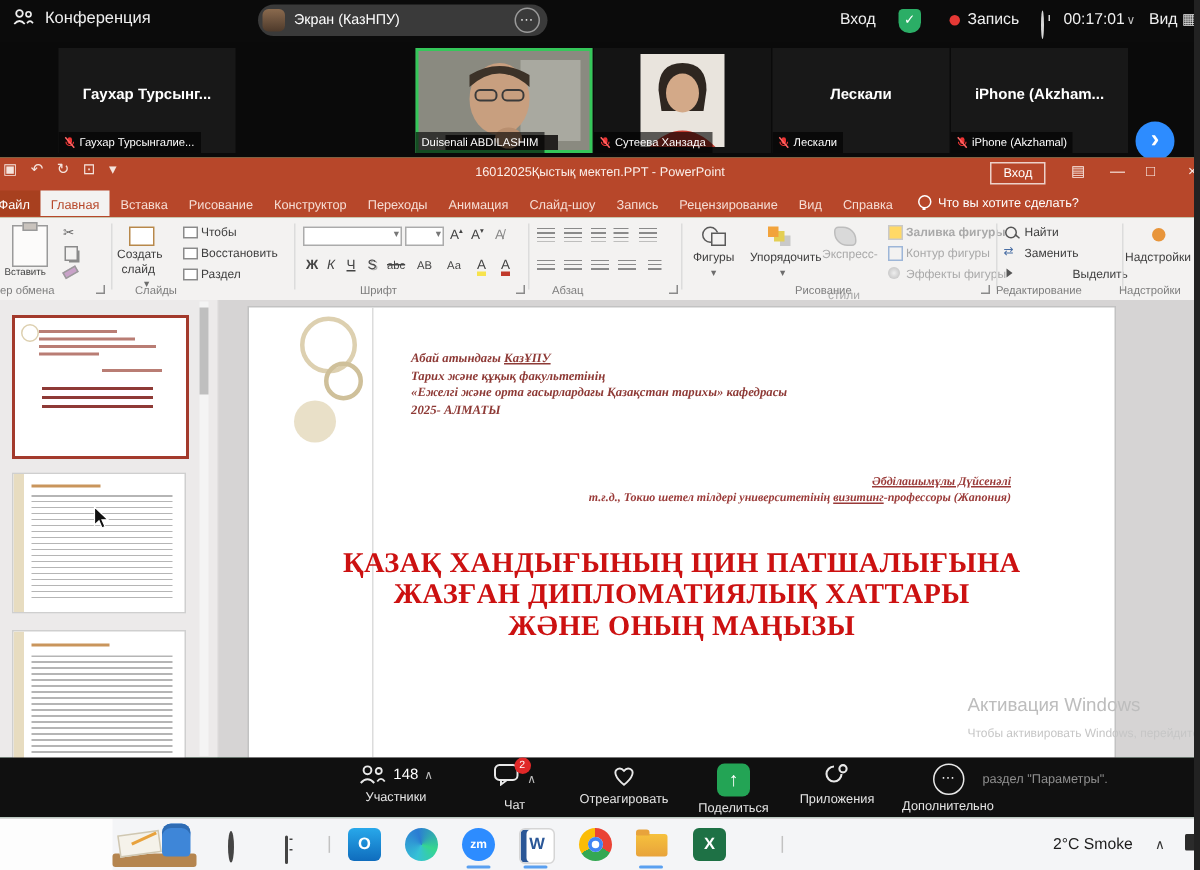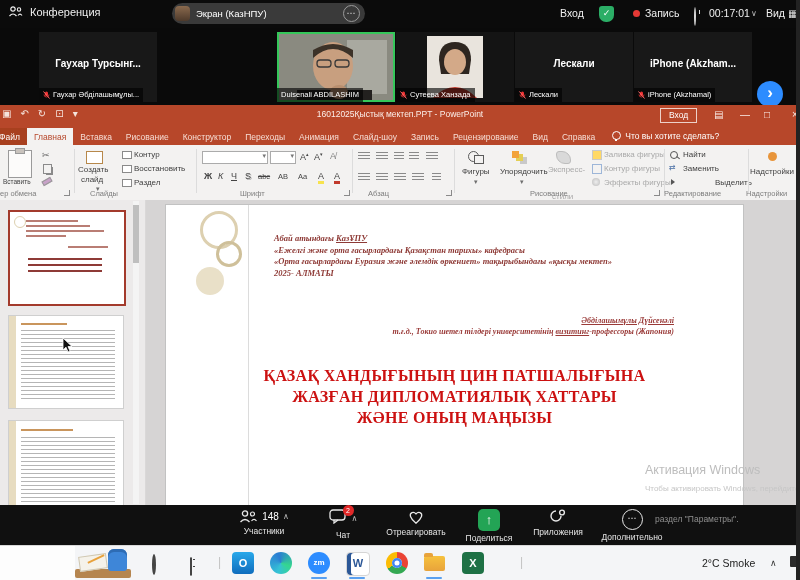"Гаухар Әбділашымұлы..." span { text: Әбділашымұлы -> Турсынгалие }
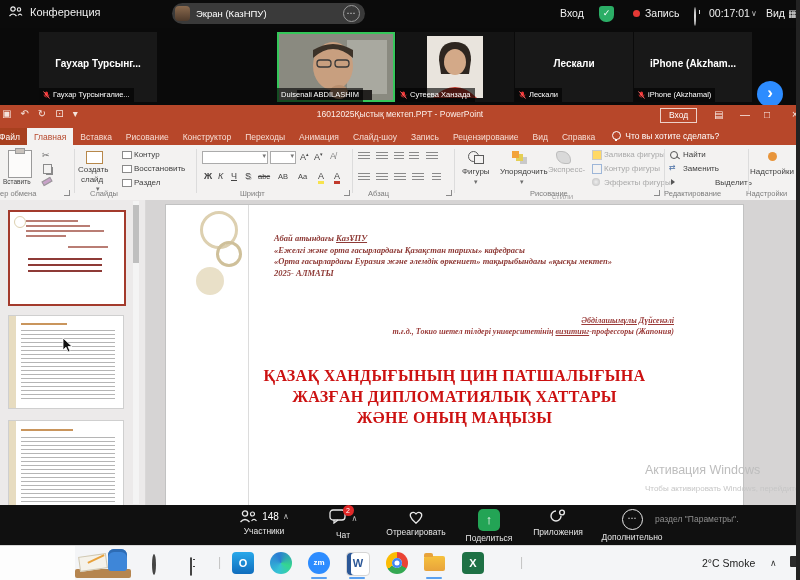"Контур" span.rsm { text: Контур -> Чтобы }
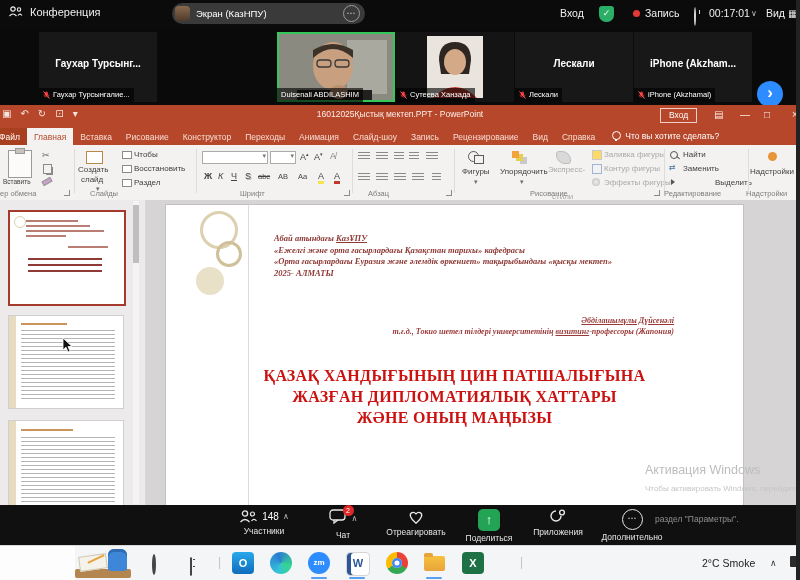"Заливка фигуры" span.rsm { font-weight: none -> bold }
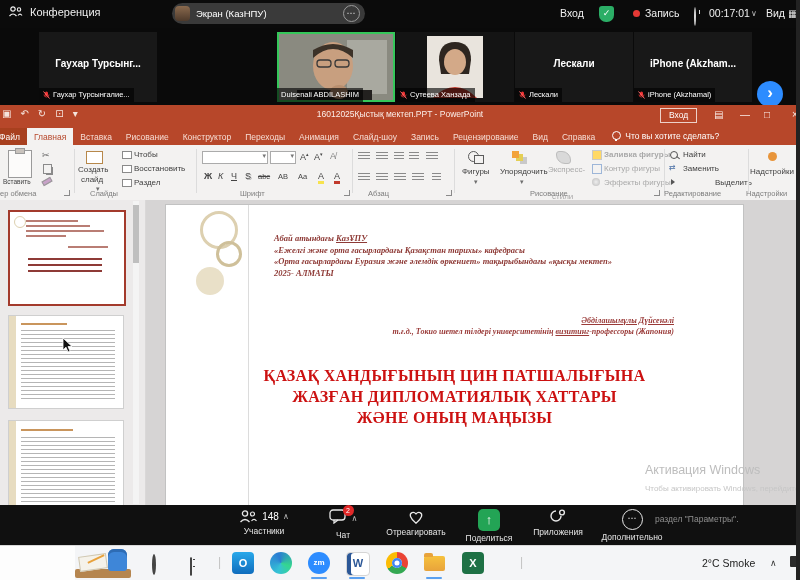"Тарих және құқық факультетінің" div { html: none -> <div>Тарих және құқық факультетінің</div> }
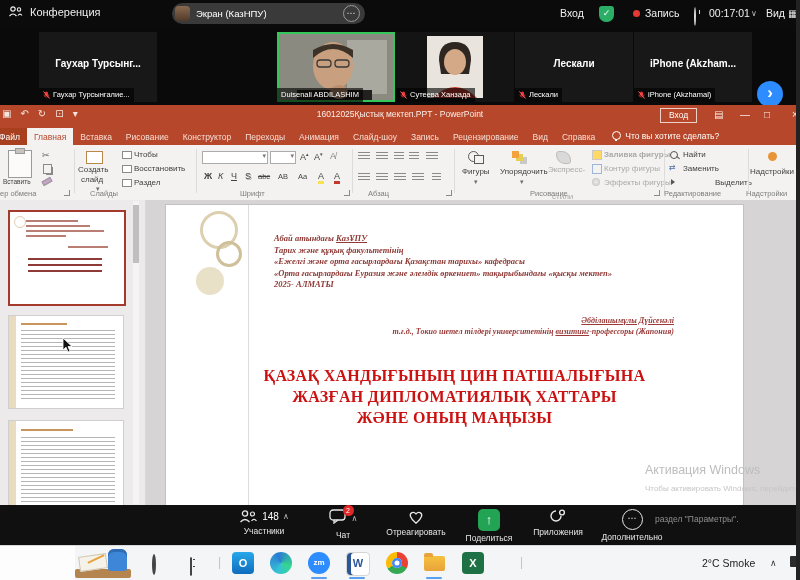"«Орта ғасырлардағы Еуразия және әлемдік" div { html: <div>«Орта ғасырлардағы Еуразия және әлемдік өркениет» тақырыбындағы «қысқы мектеп»</div> -> none }
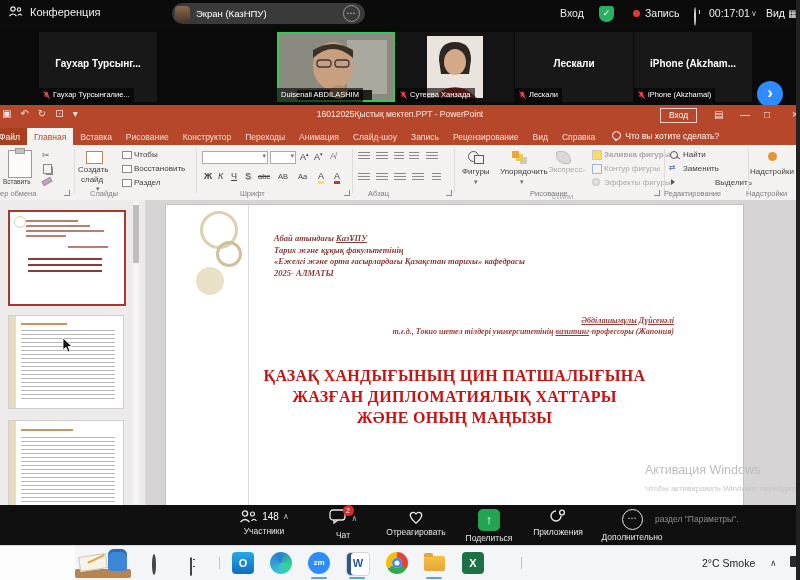"ҚАЗАҚ ХАНДЫҒЫНЫҢ ЦИН ПАТШАЛЫҒЫНА" .stitle { font-size: 16px -> 19px }
